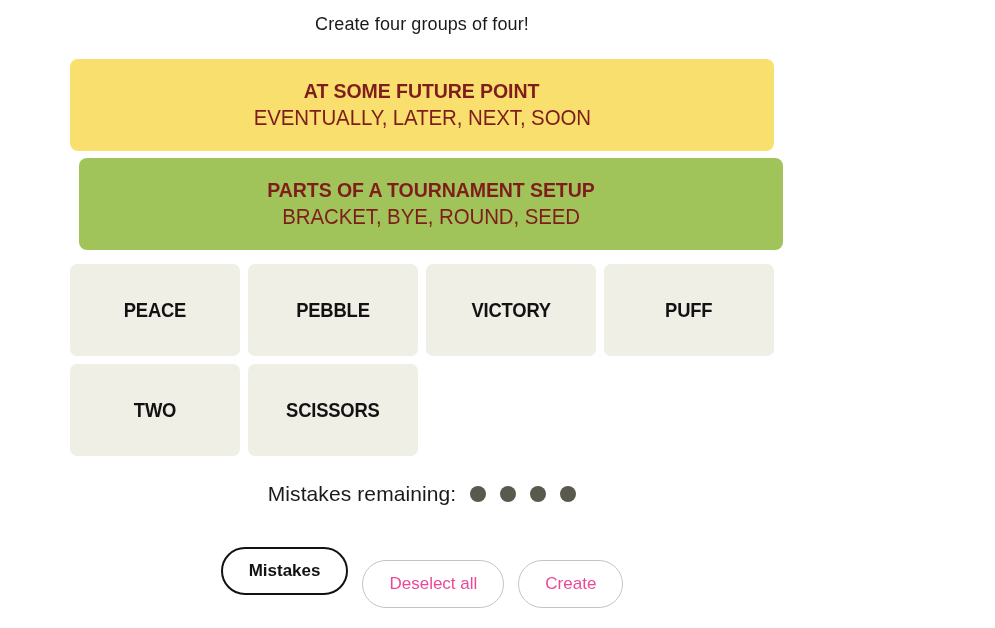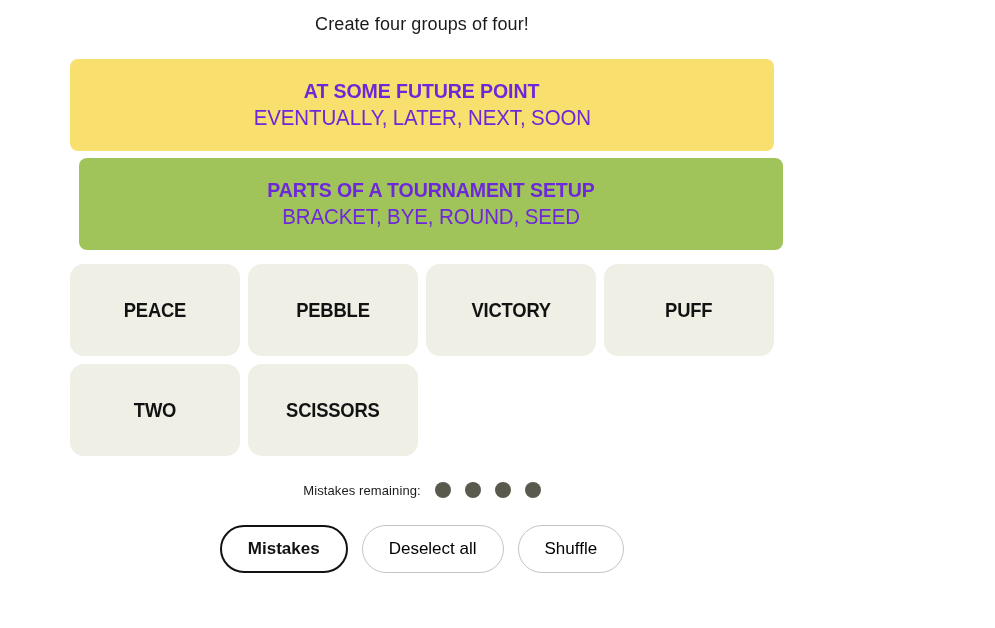"AT SOME FUTURE POINT" .solved-row { color: #6d28d9 -> #7f1d1d }
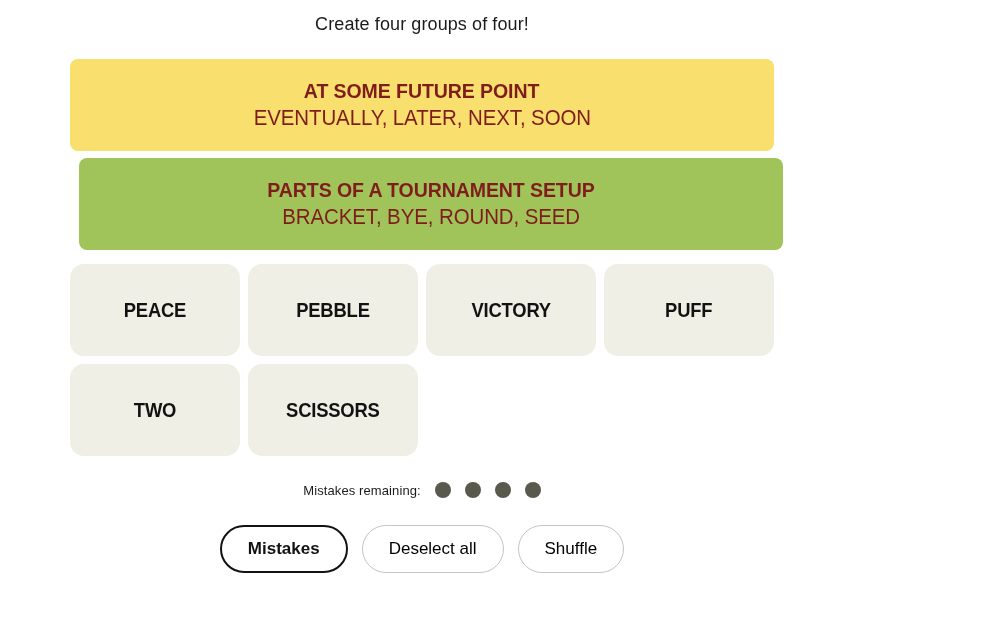"PEACE" .tile { border-radius: 14px -> 7px }
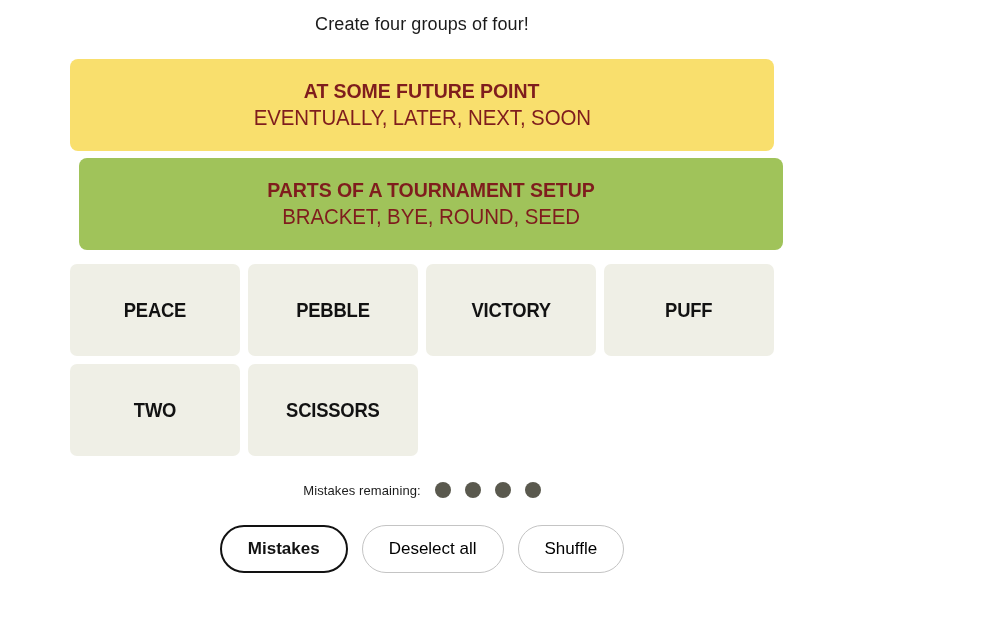"Mistakes remaining:" .mistakes-label { font-size: 13px -> 21px }
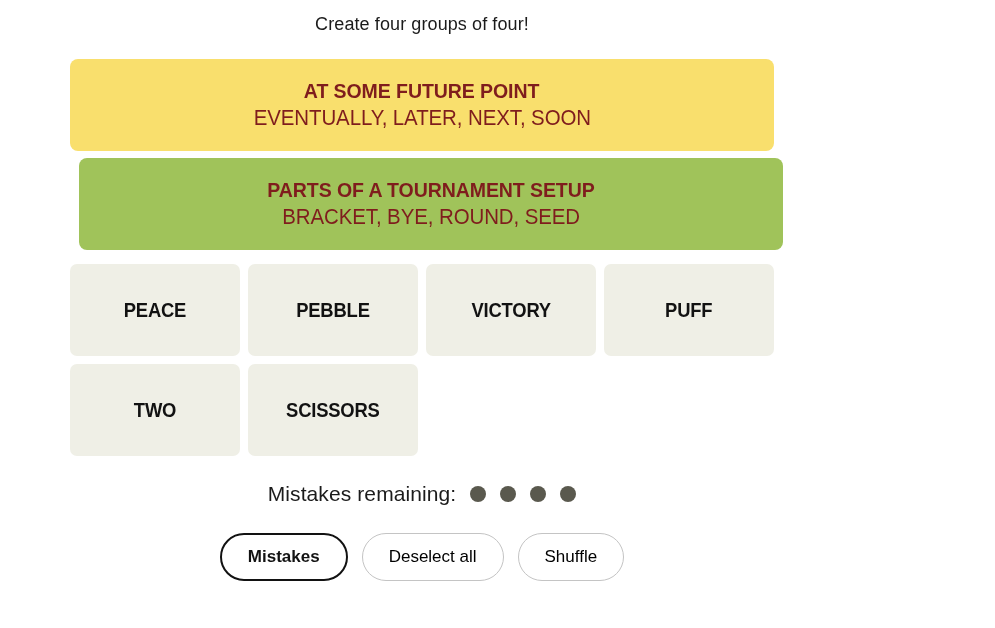"Deselect all" .btn.disabled { color: #000000 -> #ec4899; margin-top: none -> 27px }
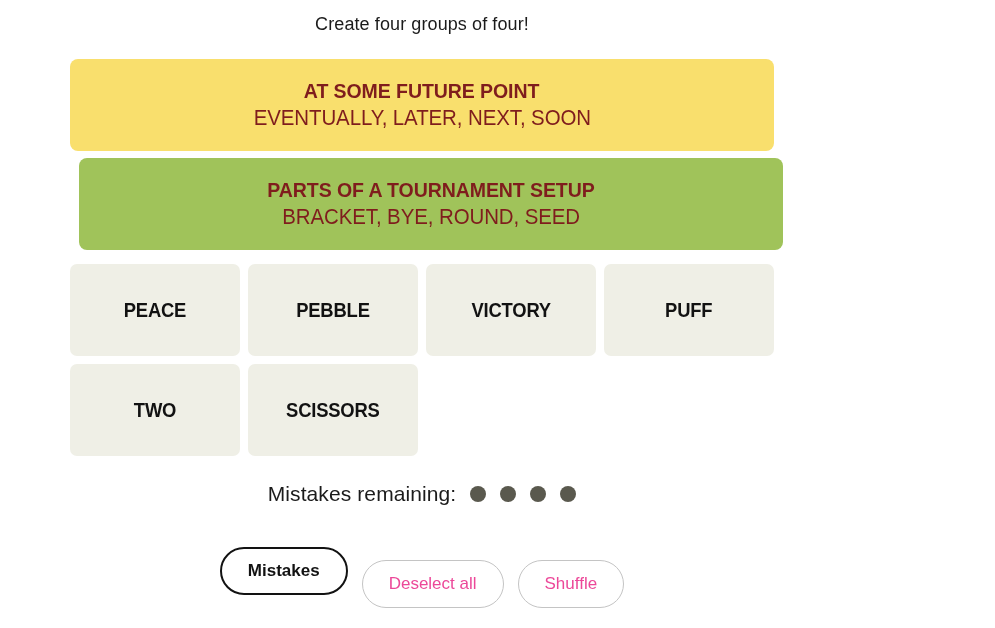"Shuffle" button.btn { text: Shuffle -> Create }
